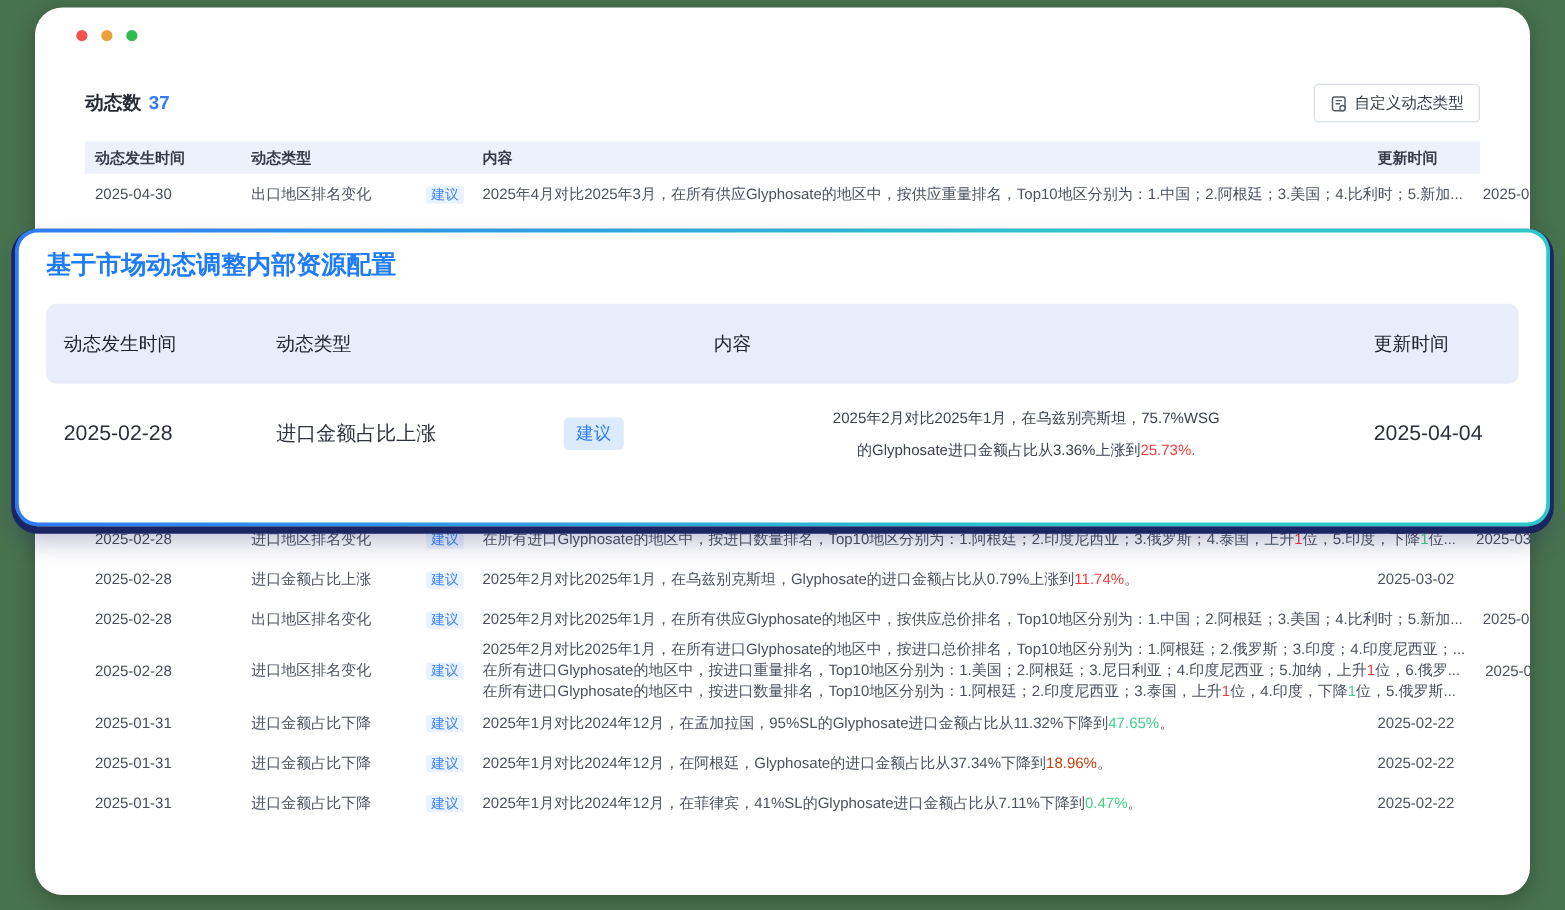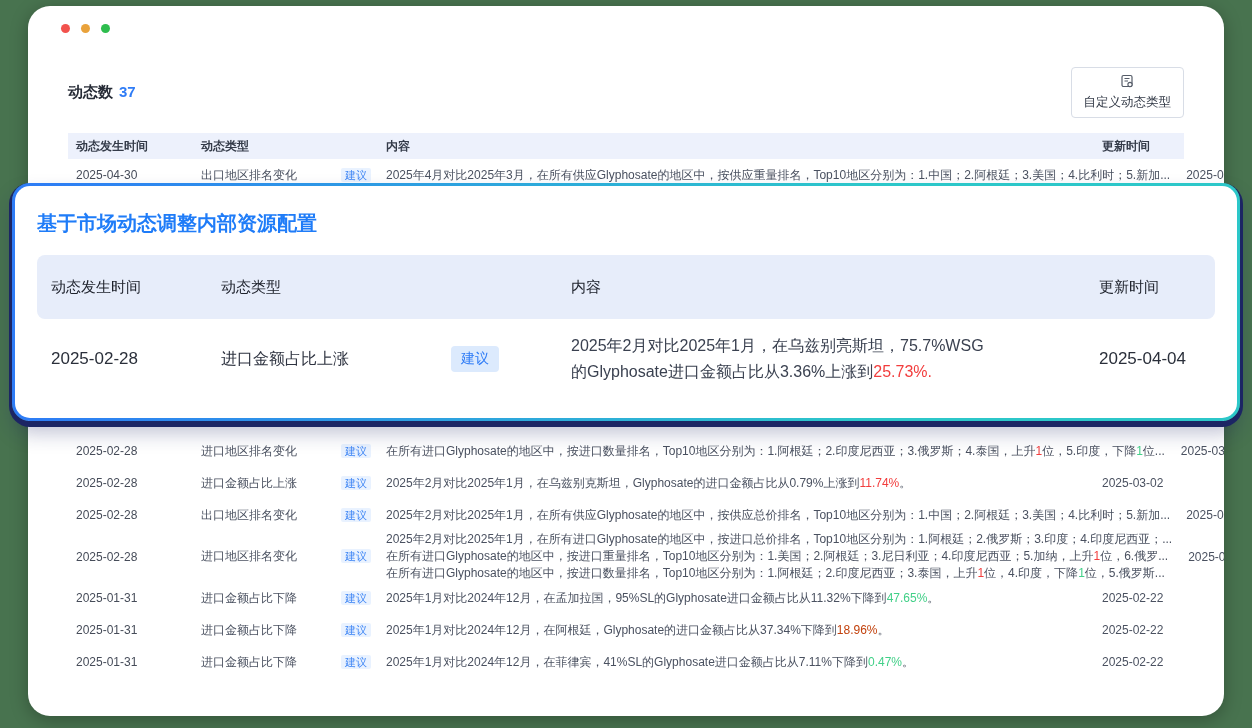"自定义动态类型" .custom-btn { flex-direction: column -> none }
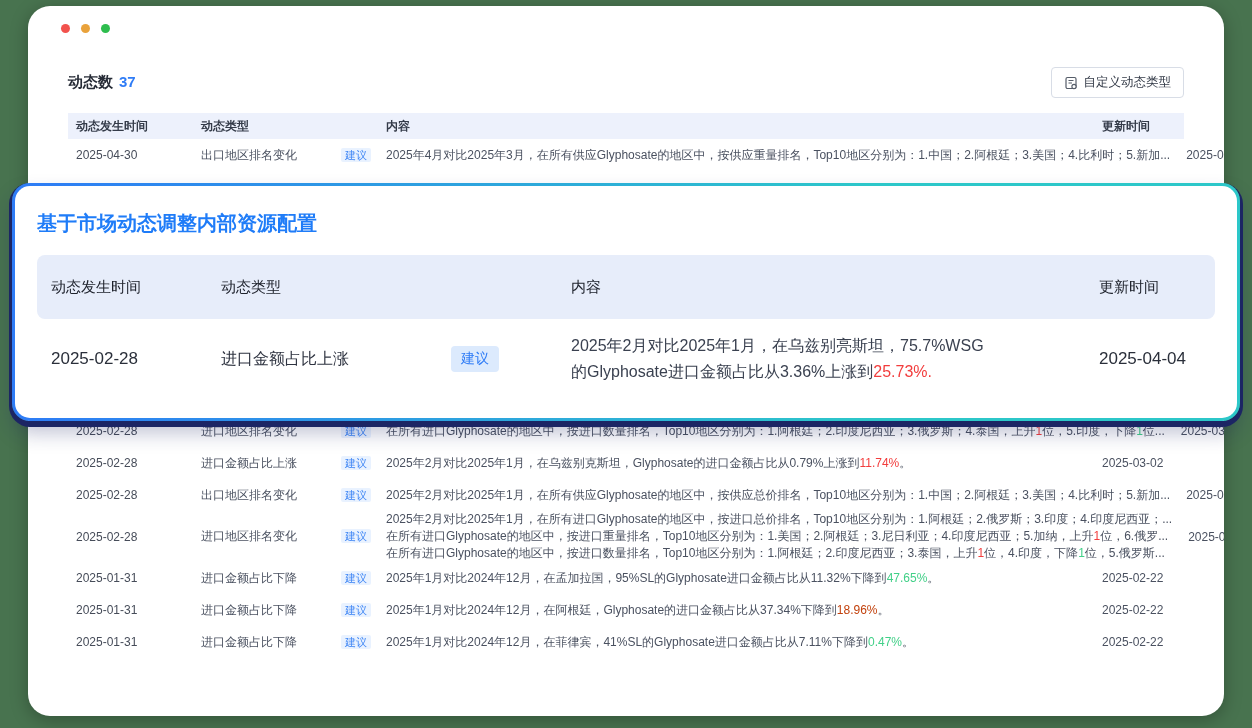"基于市场动态调整内部资源配置" .overlay-inner { padding: 24px 22px 0 22px -> 12px 22px 0 22px }
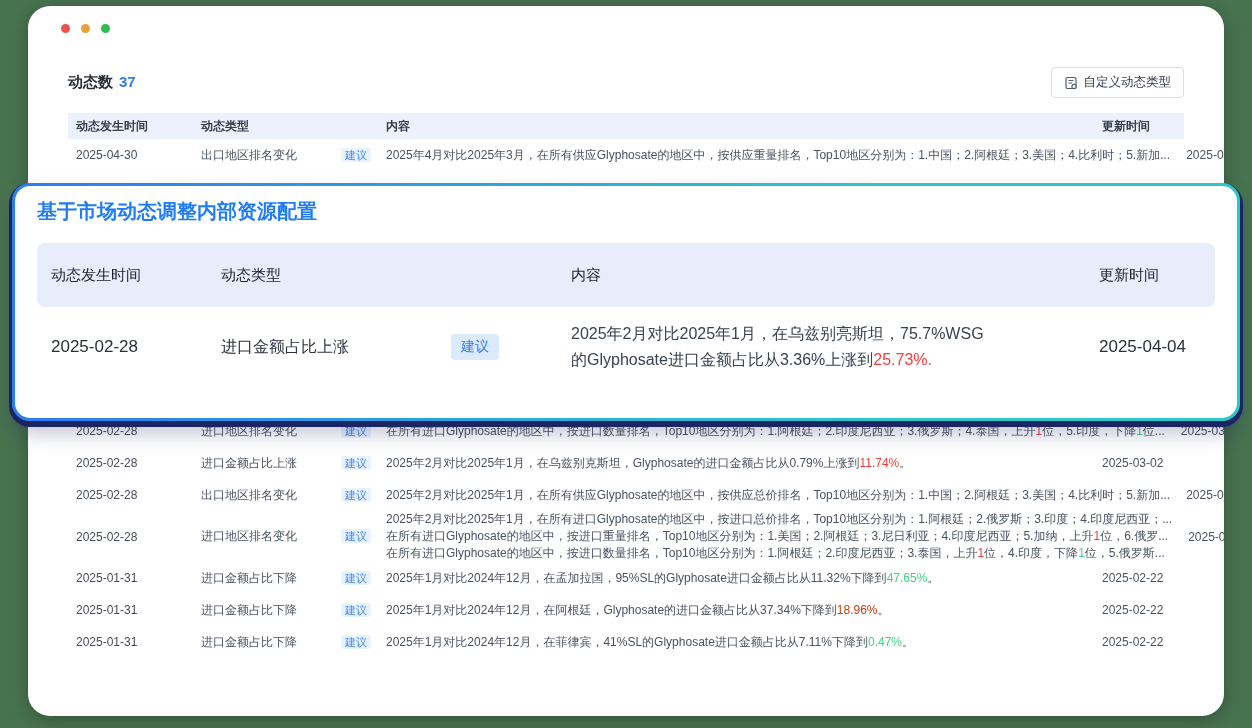"2025年2月对比2025年1月，在乌兹别亮斯坦，75.7%WSG" .ov-content { font-size: 16px -> 12px; text-align: none -> center }
